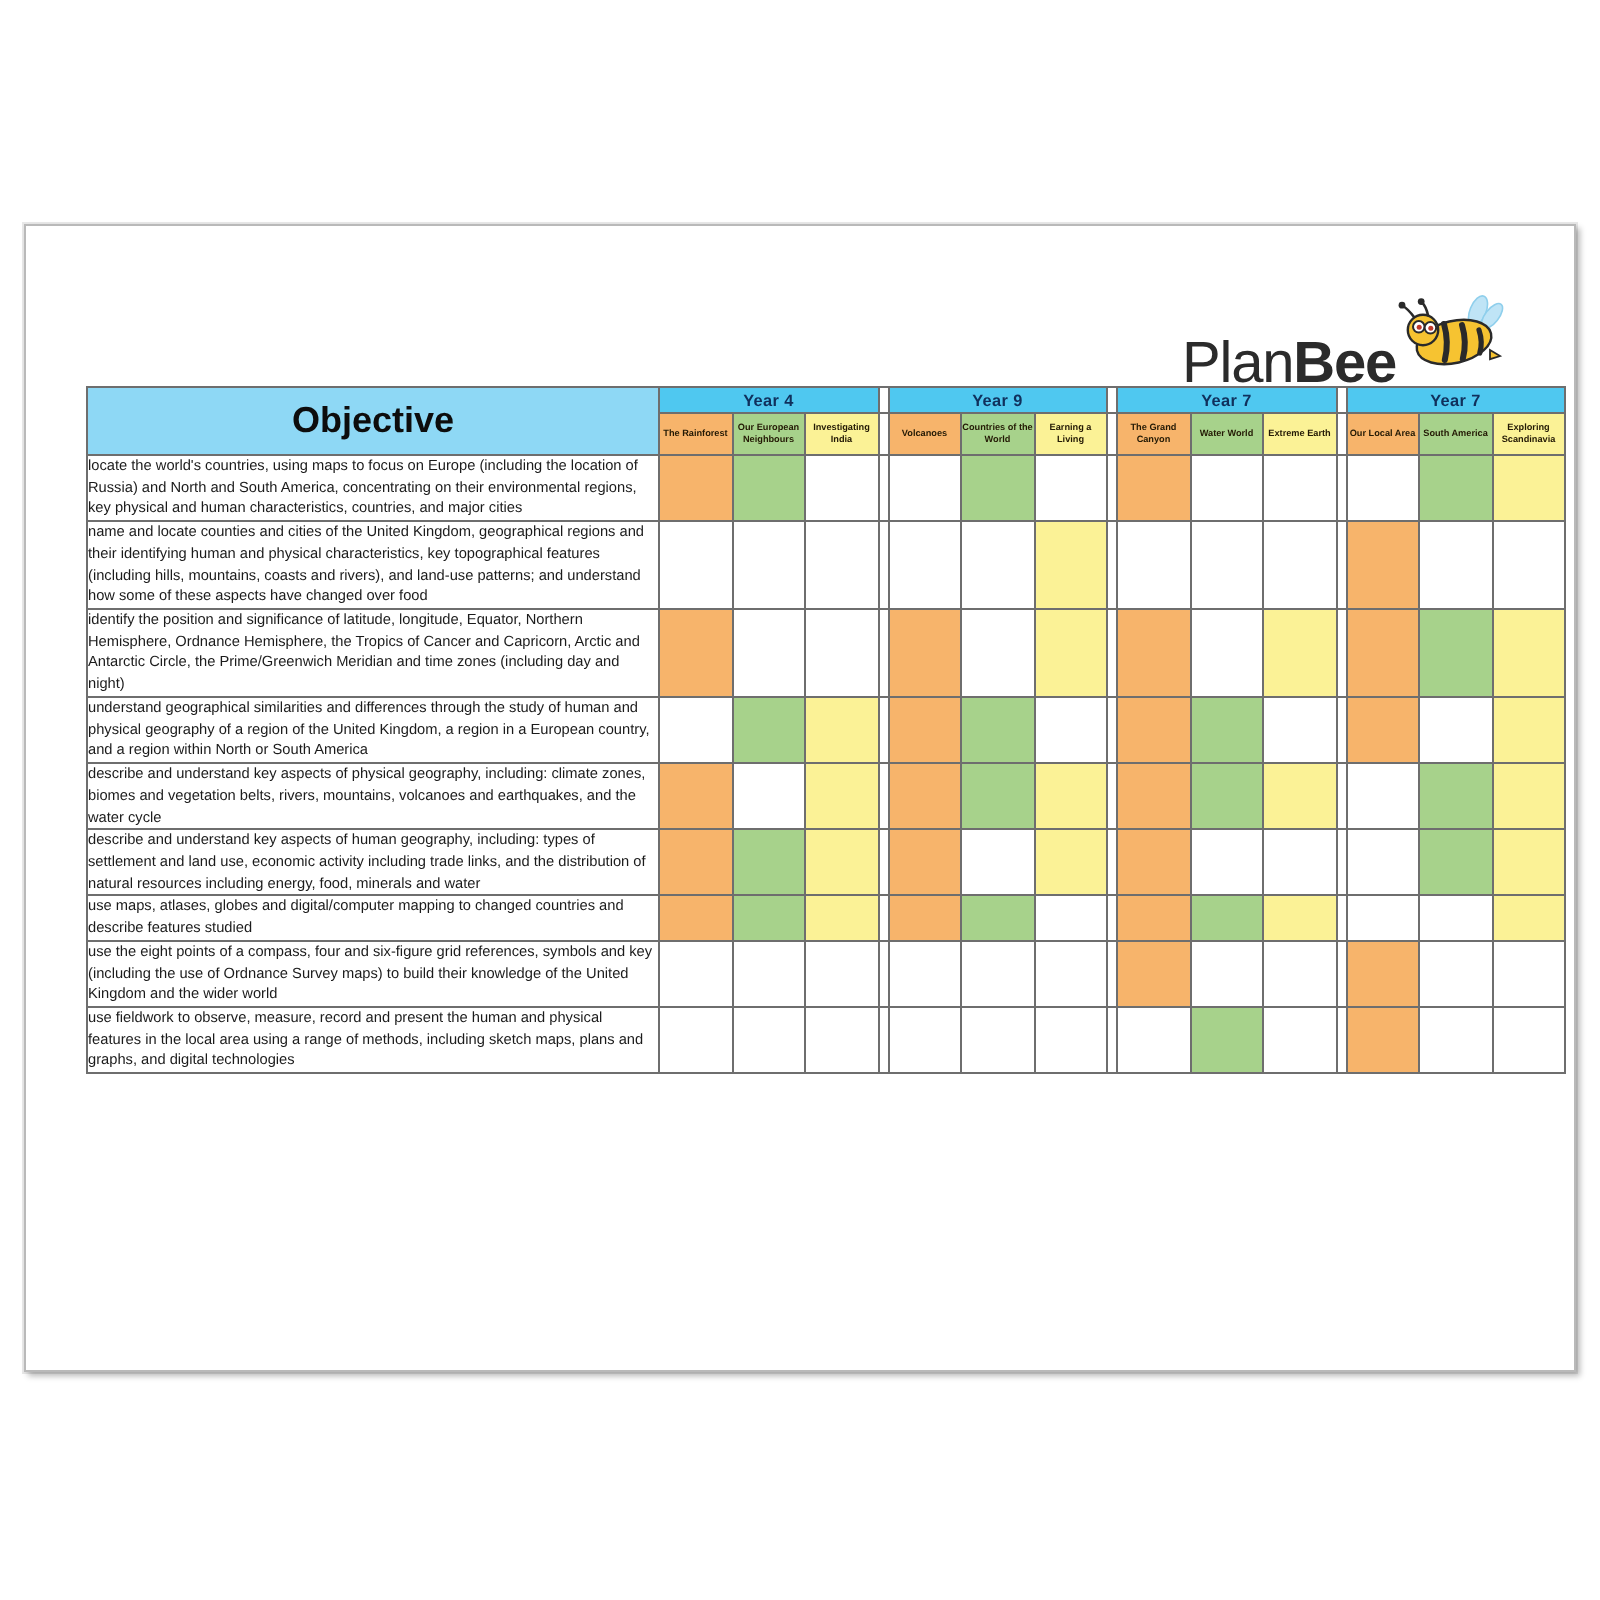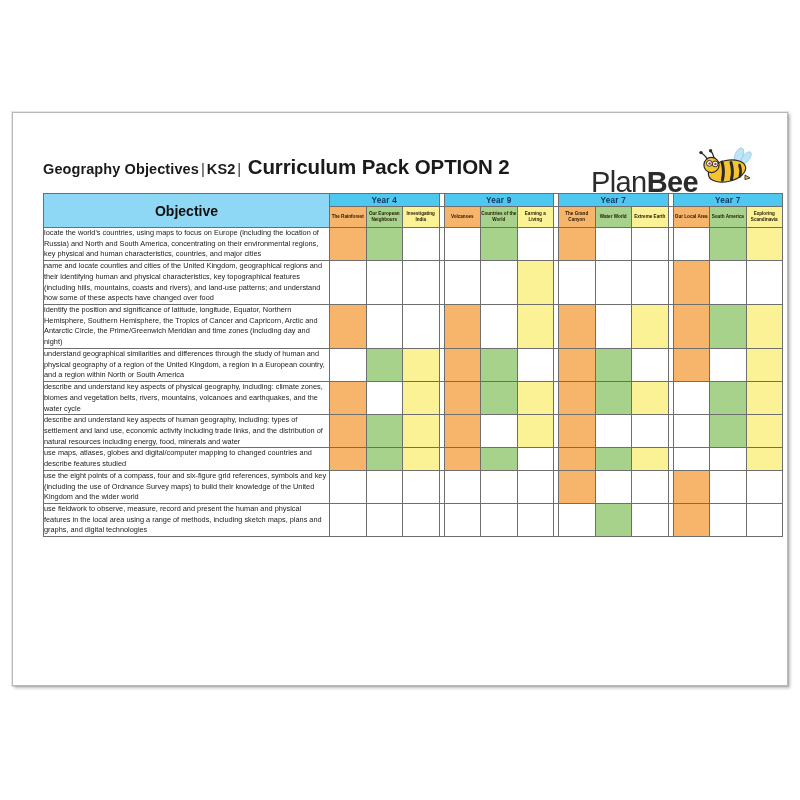"Geography Objectives | KS2 |" div { html: <div> <span>Geography Objectives</span><span>|</span><span>KS2</span><span>|</span> <span>Curriculum Pack OPTION 2</span> </div> -> none }
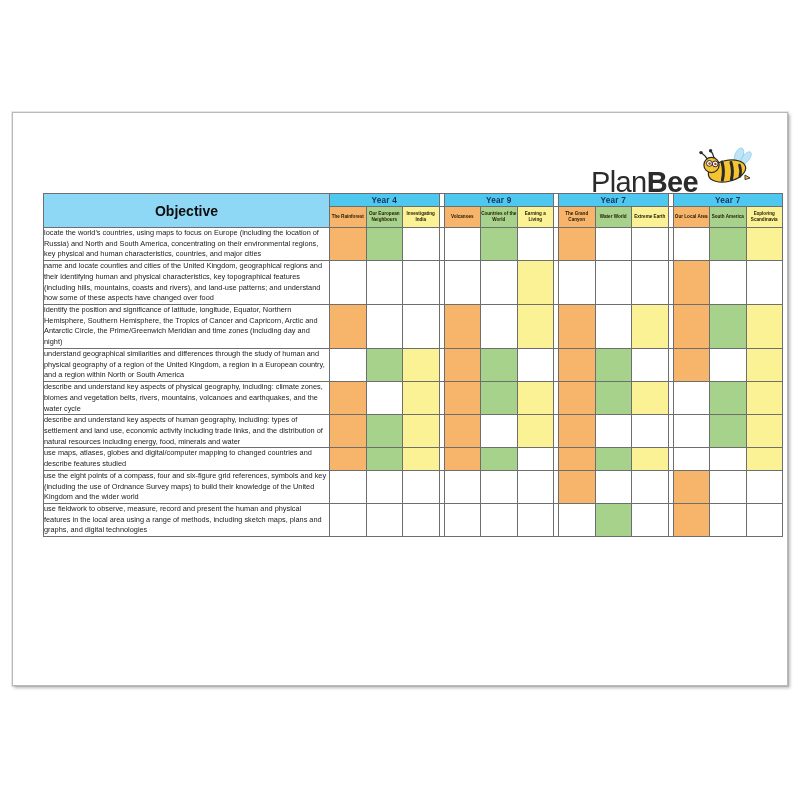"Objective" th.obj-head { font-size: 14px -> 18px }
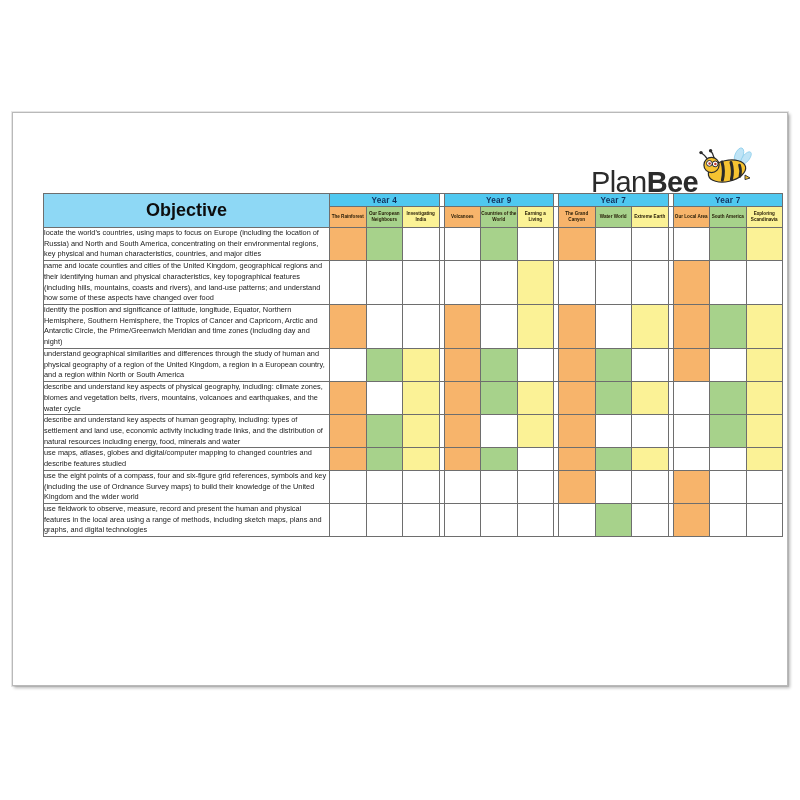"identify the position and significance" td.obj-cell { text: Southern -> Ordnance }
